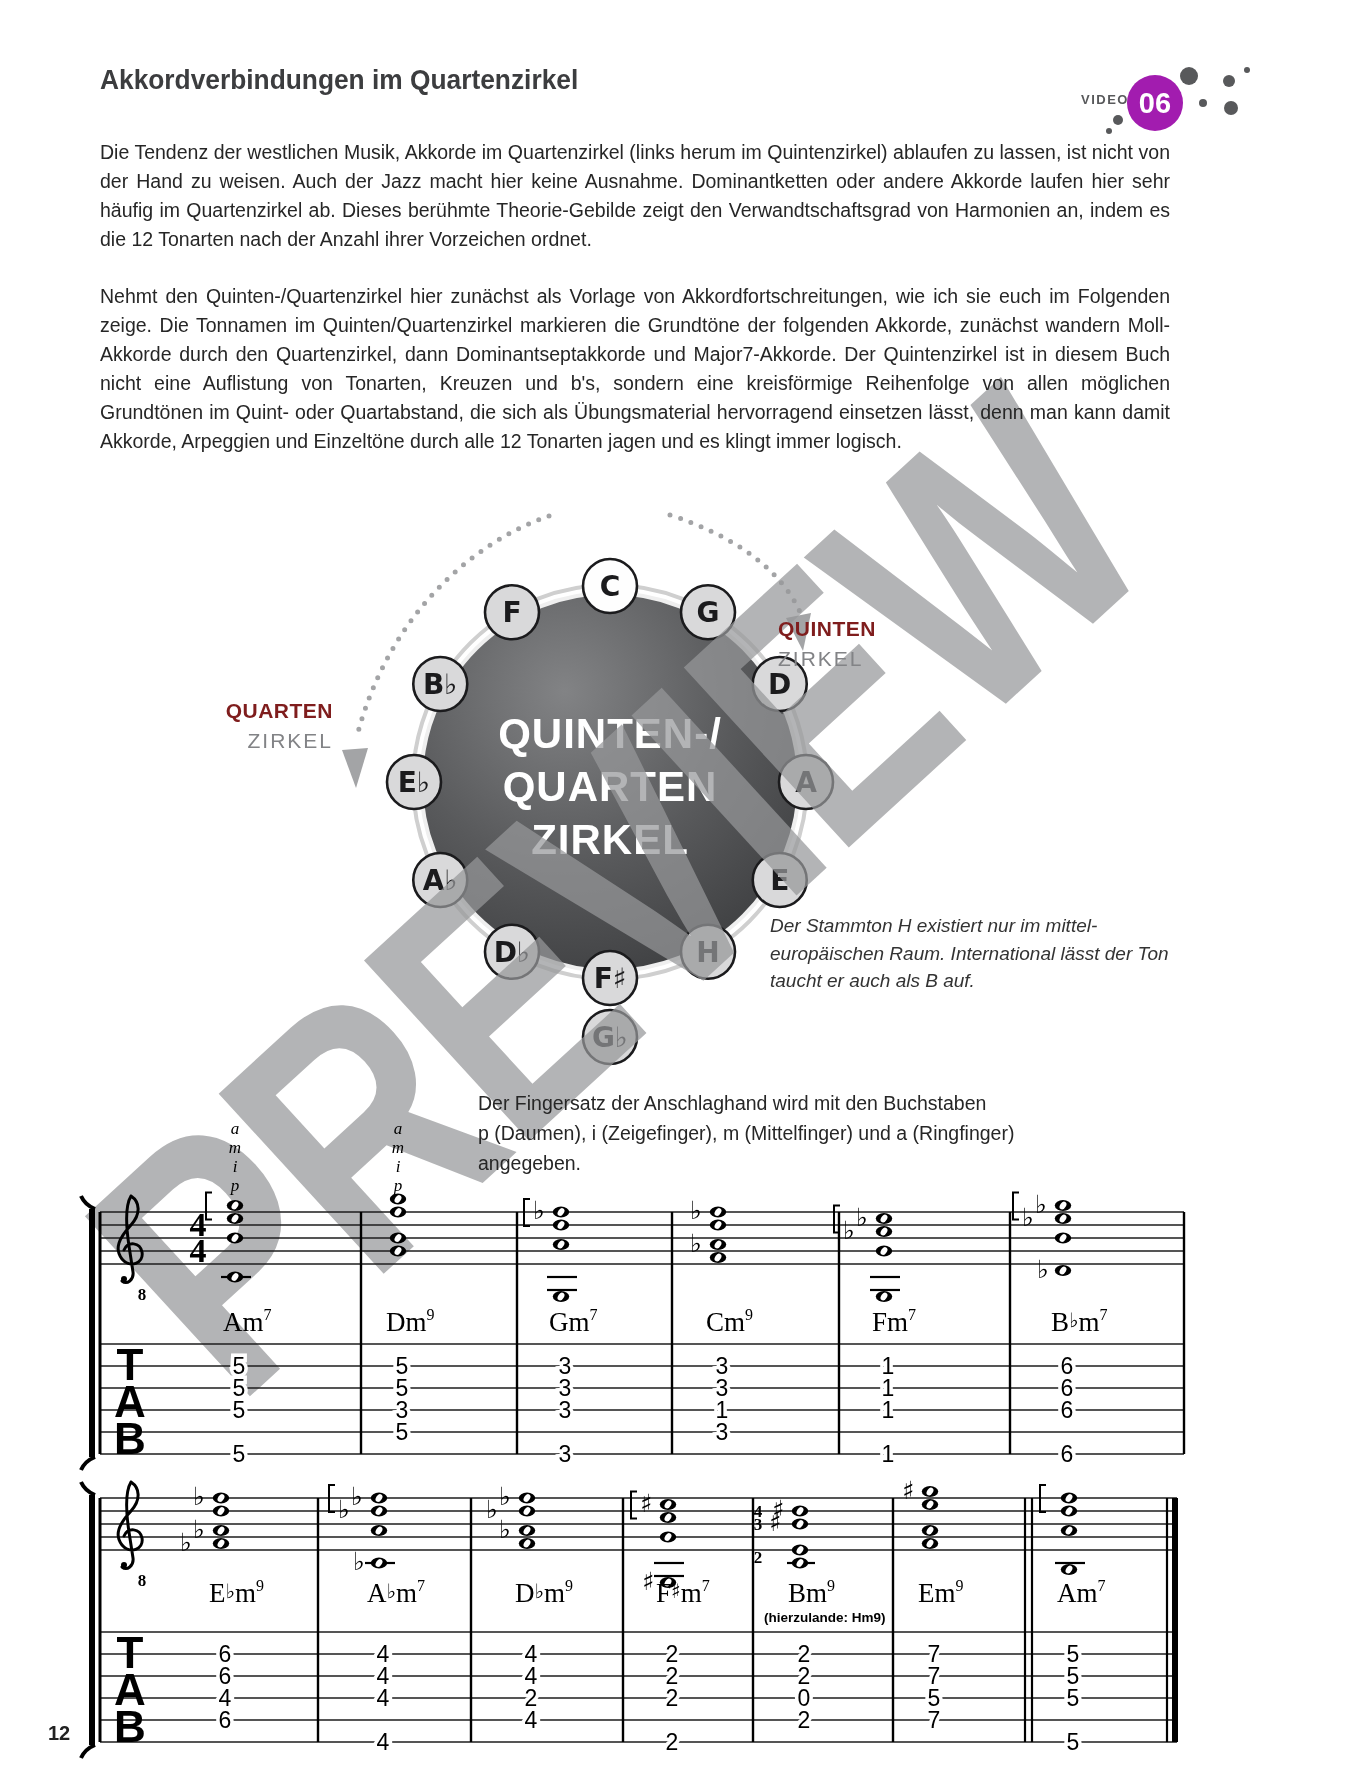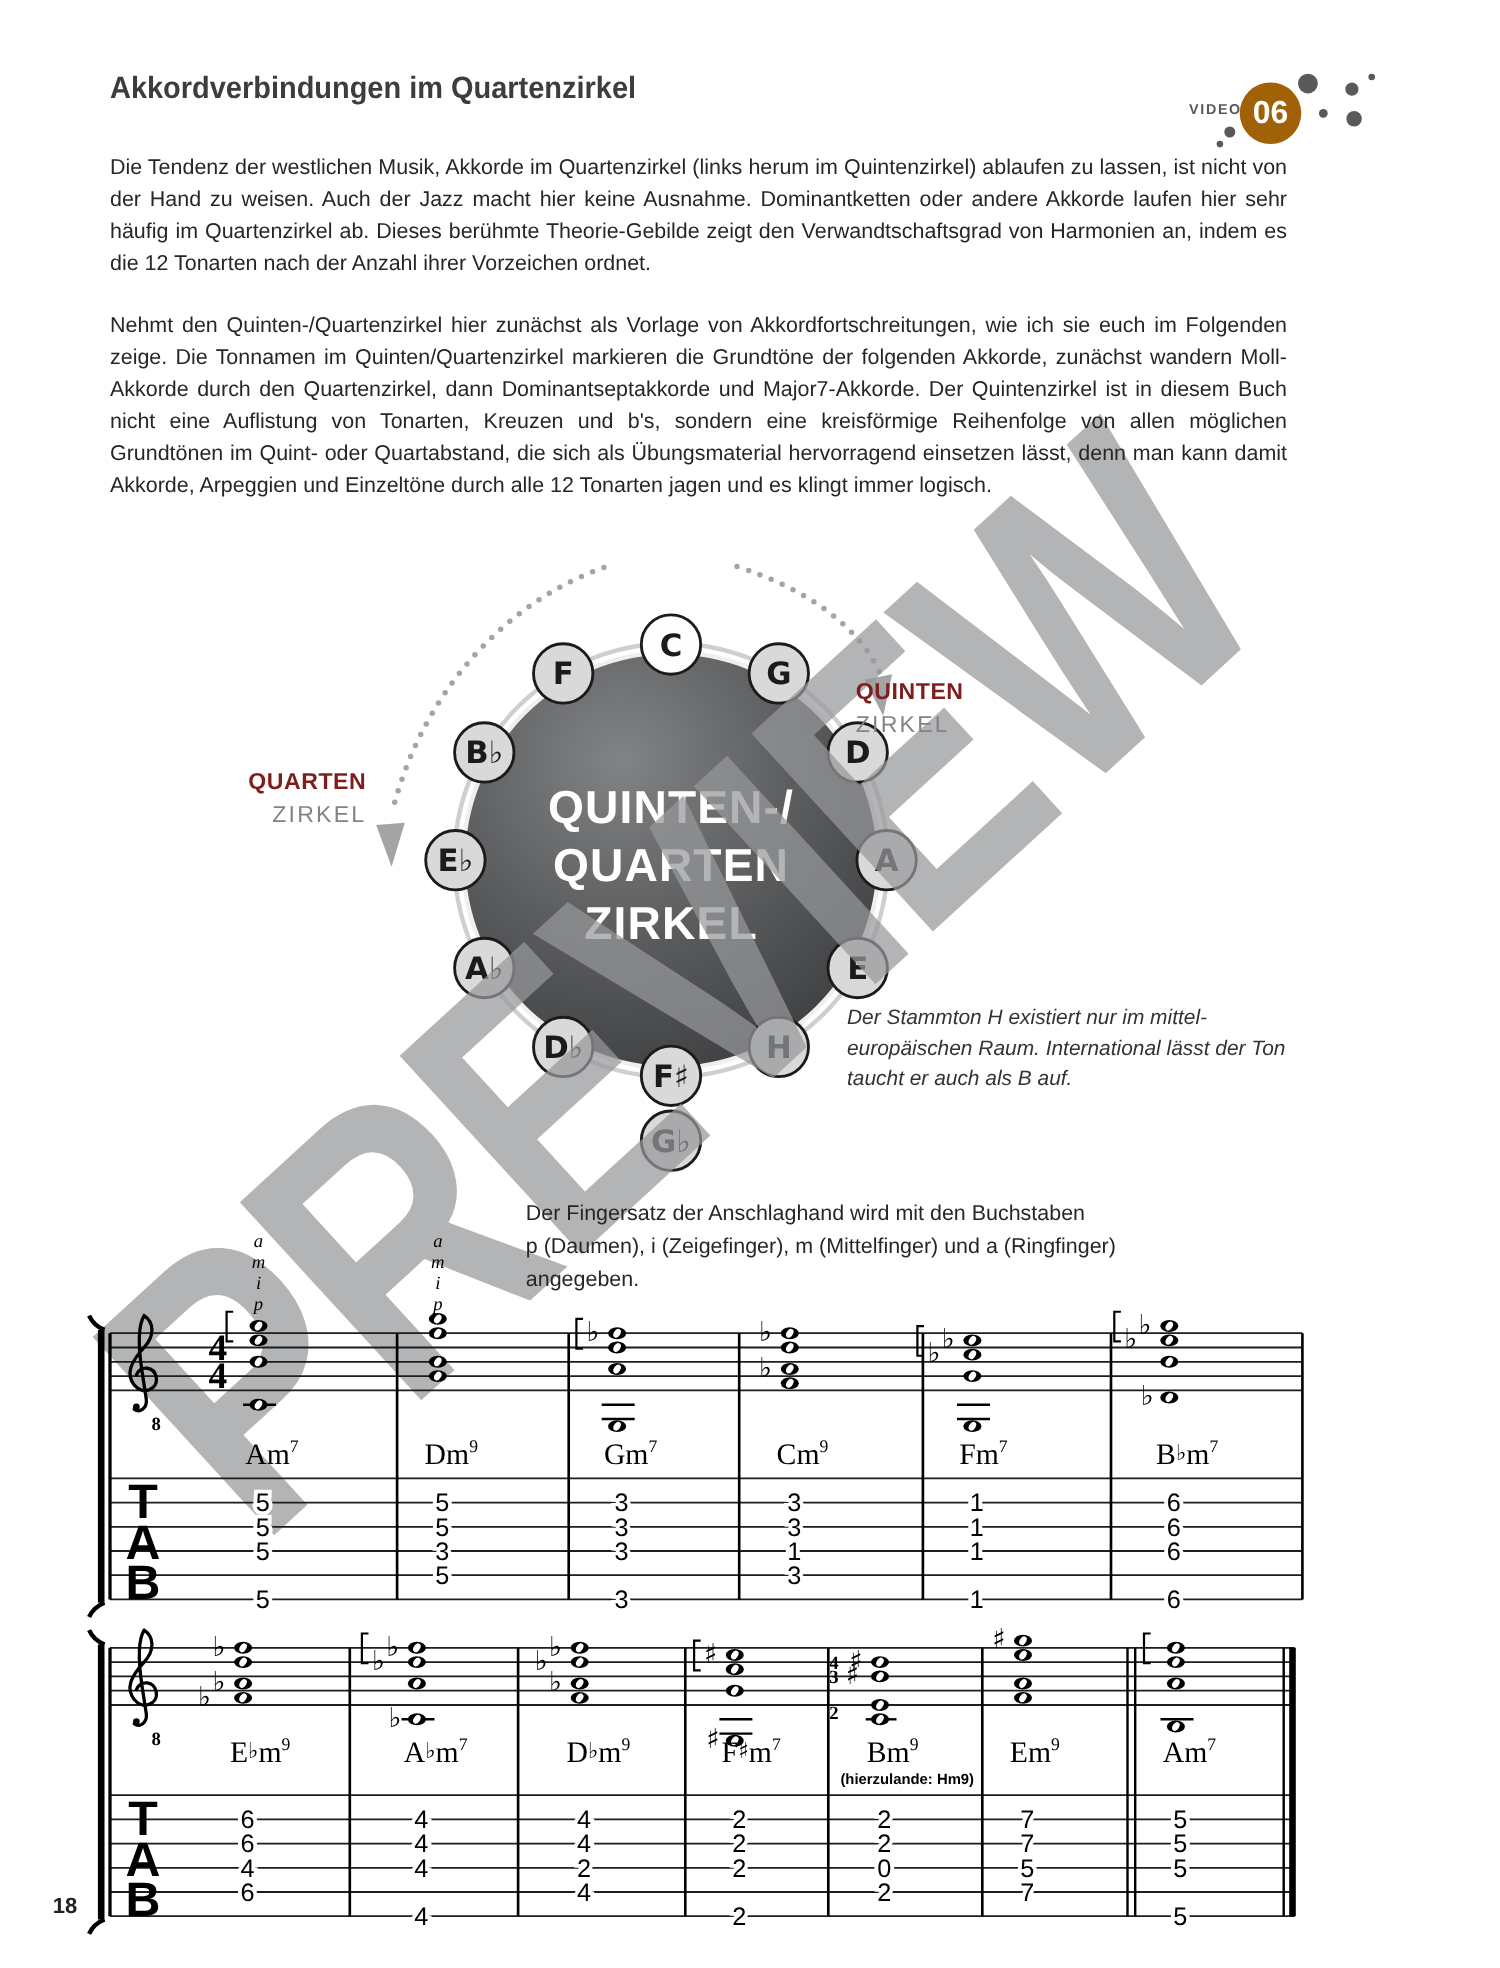"06" .video-circle { background: #a16207 -> #a21caf }
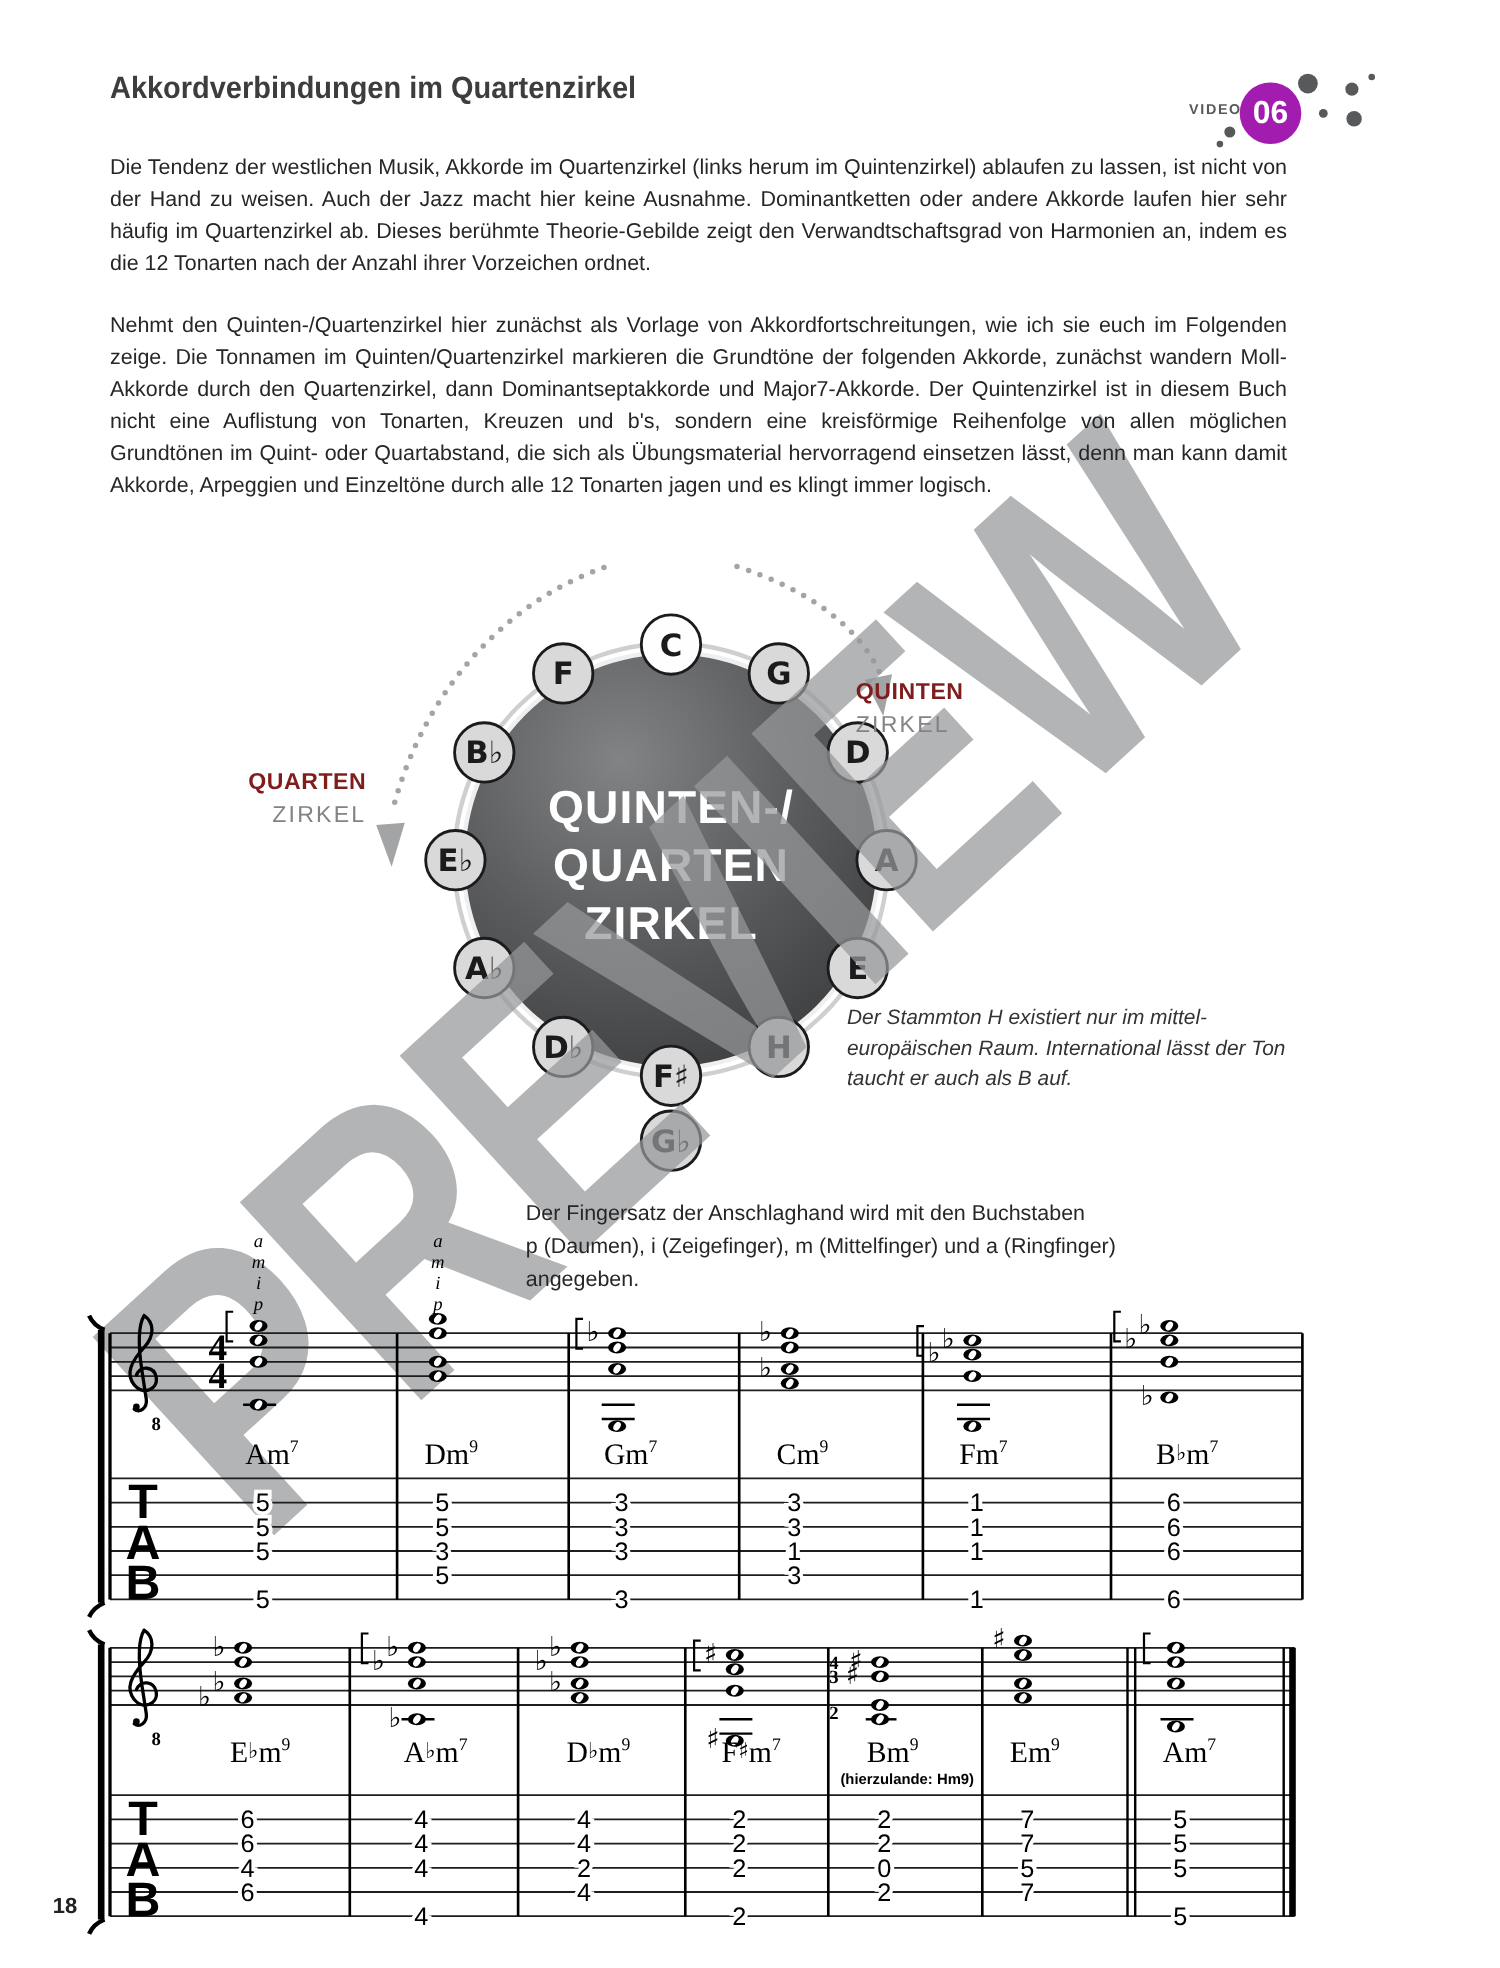"18" div.txt { text: 18 -> 12 }
